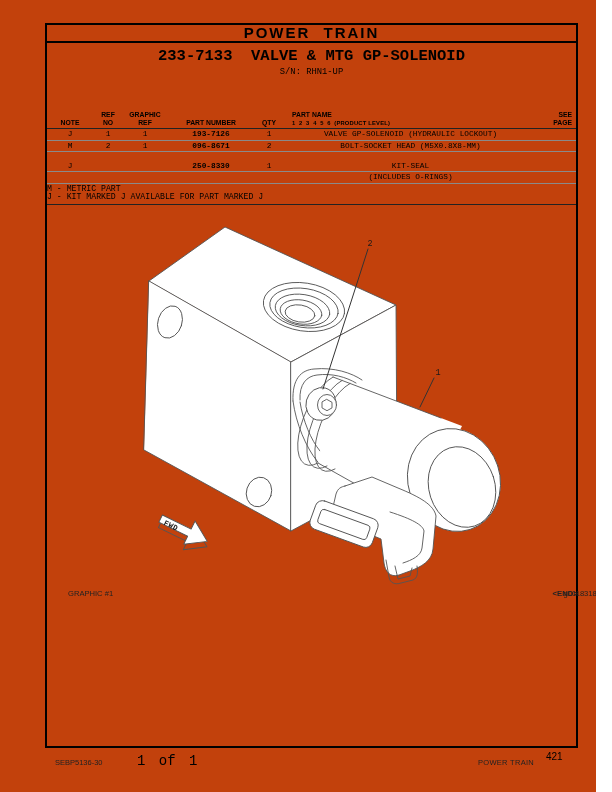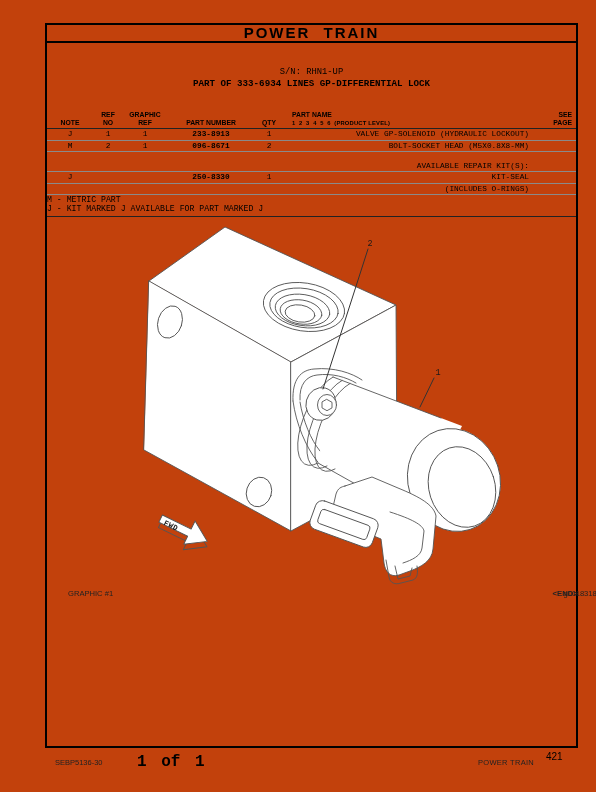"233-7133 VALVE & MTG GP-SOLENOID" div.t-title { html: none -> <div>233-7133 VALVE &amp; MTG GP-SOLENOID</div> }
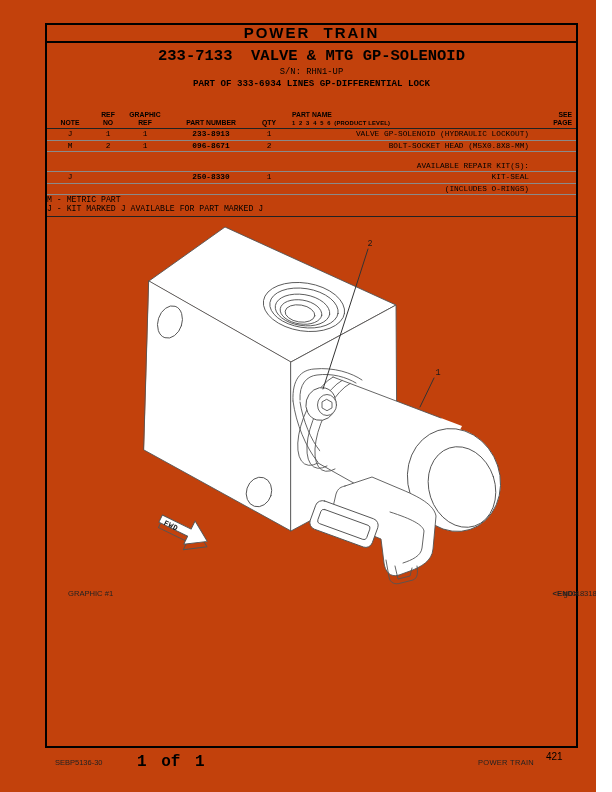"PART OF 333-6934 LINES GP-DIFFERENTIAL" div.t-partof { html: <div>PART OF 333-6934 LINES GP-DIFFERENTIAL LOCK</div> -> none }
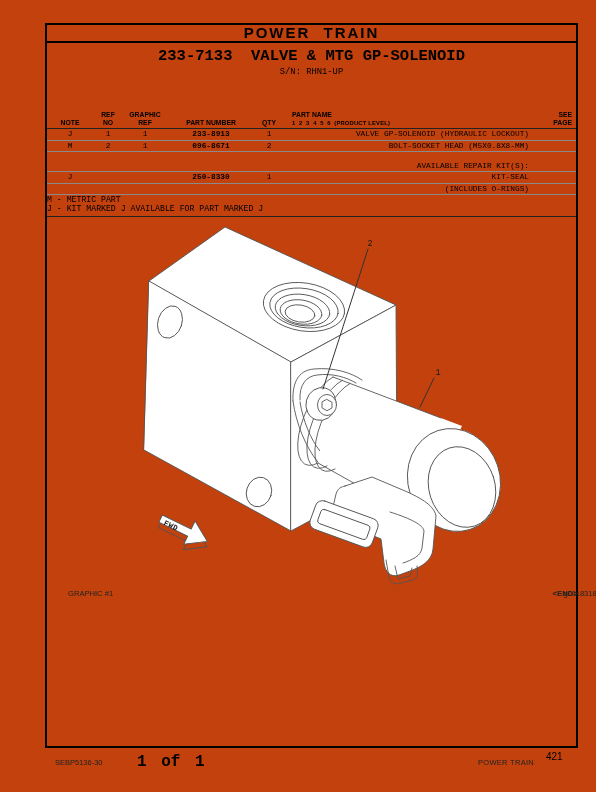"233-8913" div.cc { text: 233-8913 -> 193-7126 }
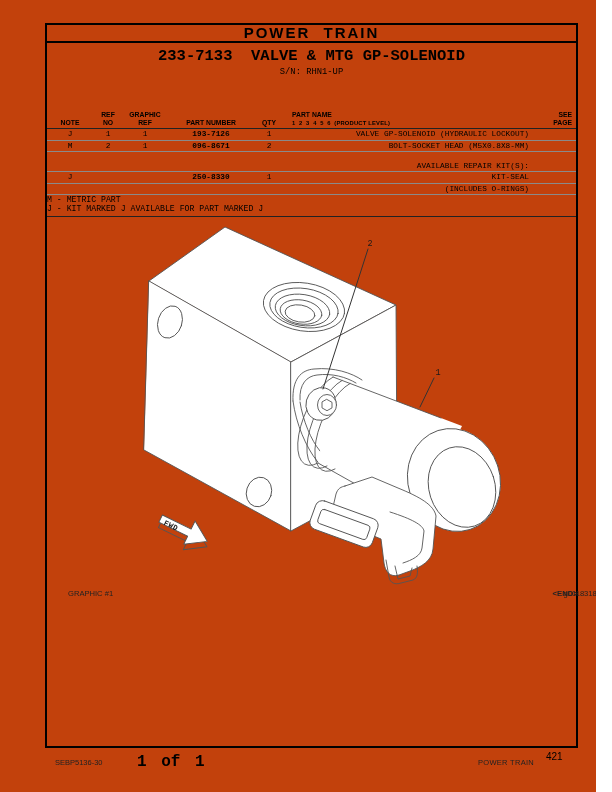"VALVE GP-SOLENOID (HYDRAULIC LOCKOUT)" .t-row .name { text-align: right -> center }
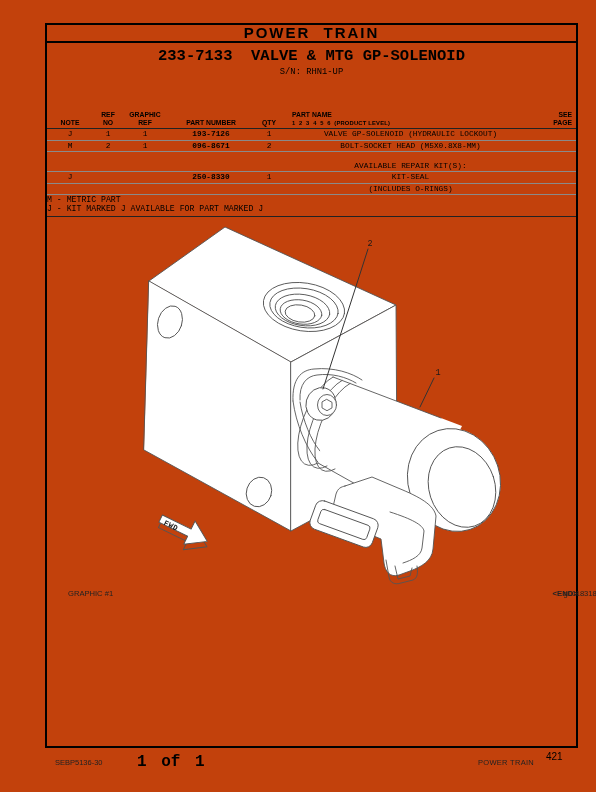"AVAILABLE REPAIR KIT(S):" div.grid { html: <div> <div></div> <div></div> <div></div> <div></div> <div></div> <div>AVAILABLE REPAIR KIT(S):</div> <div></div> </div> -> none }
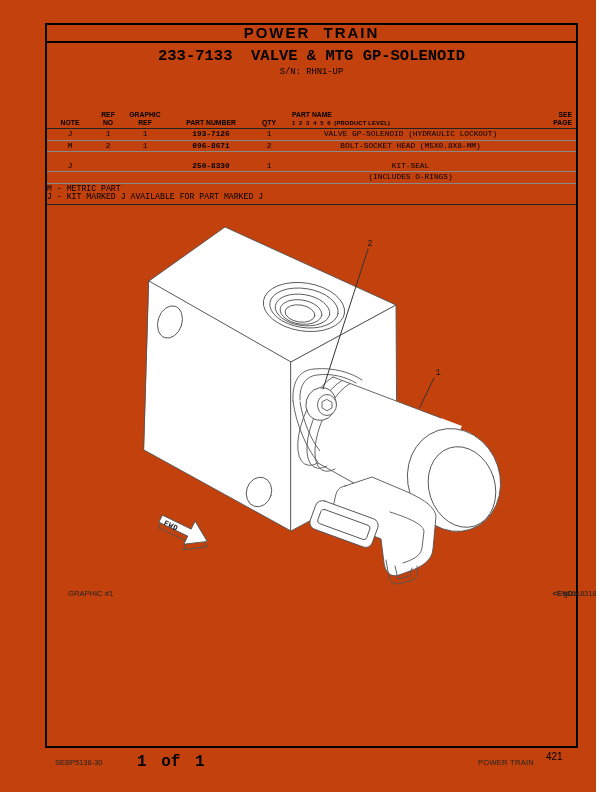"1 of 1" .f-page { font-size: 16px -> 14px; font-weight: bold -> normal }
